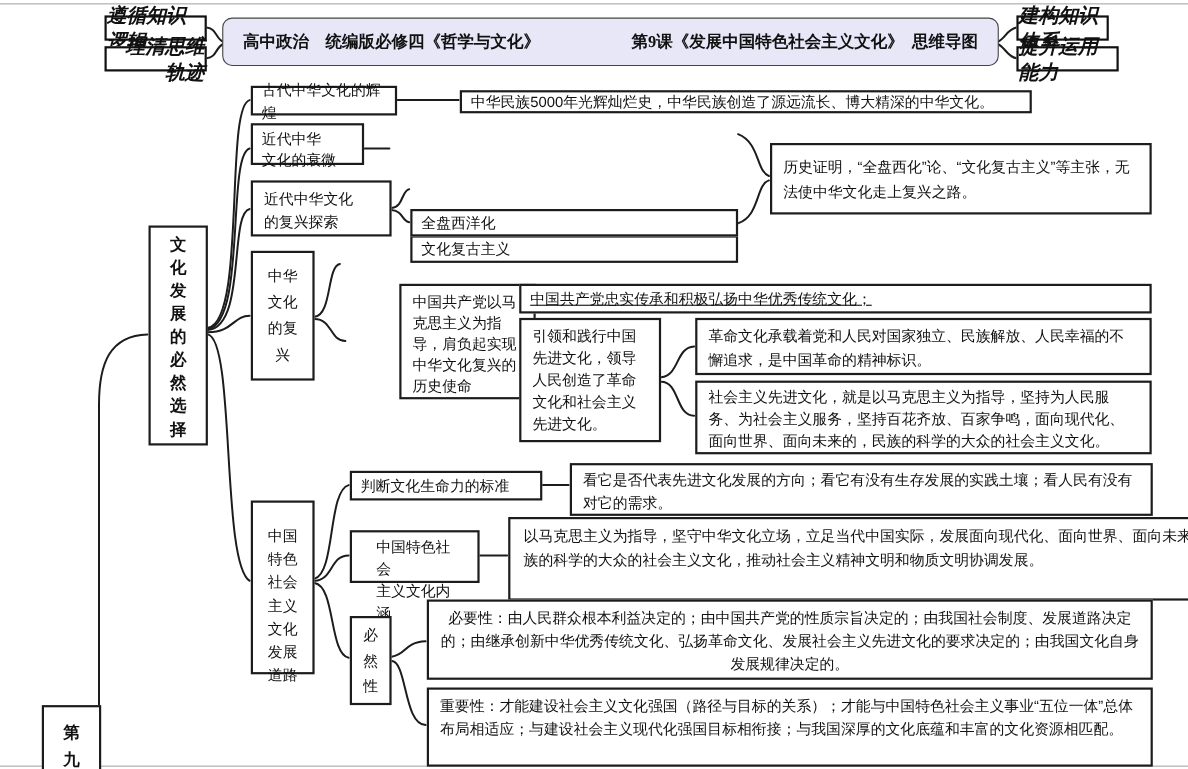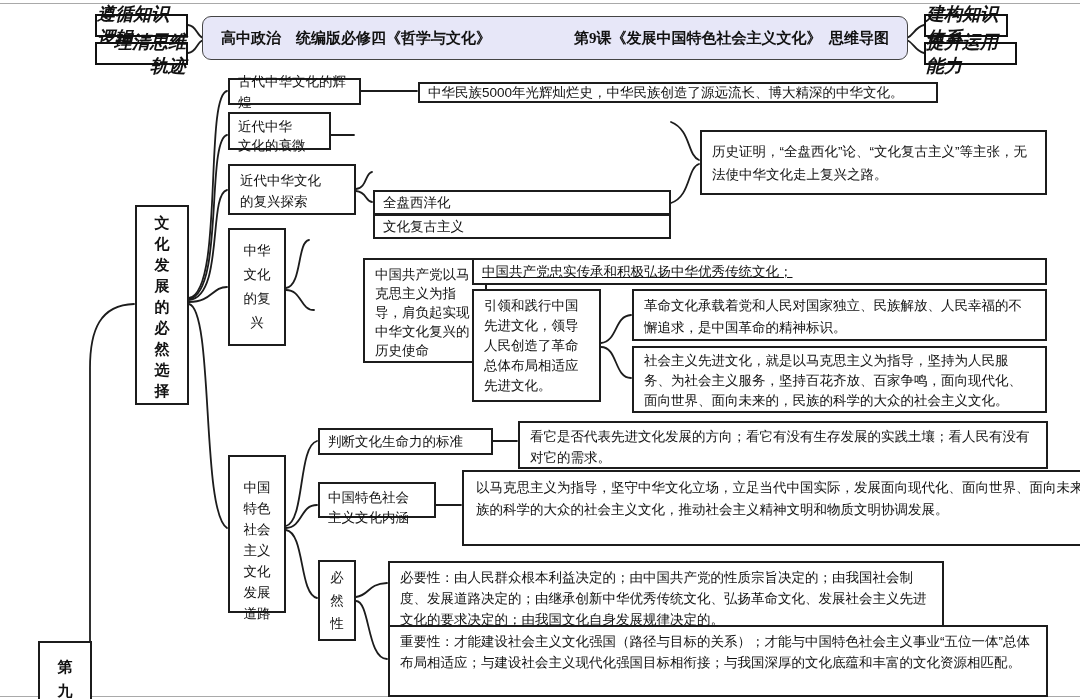"引领和践行中国" div.box { text: 总体布局相适应 -> 文化和社会主义 }
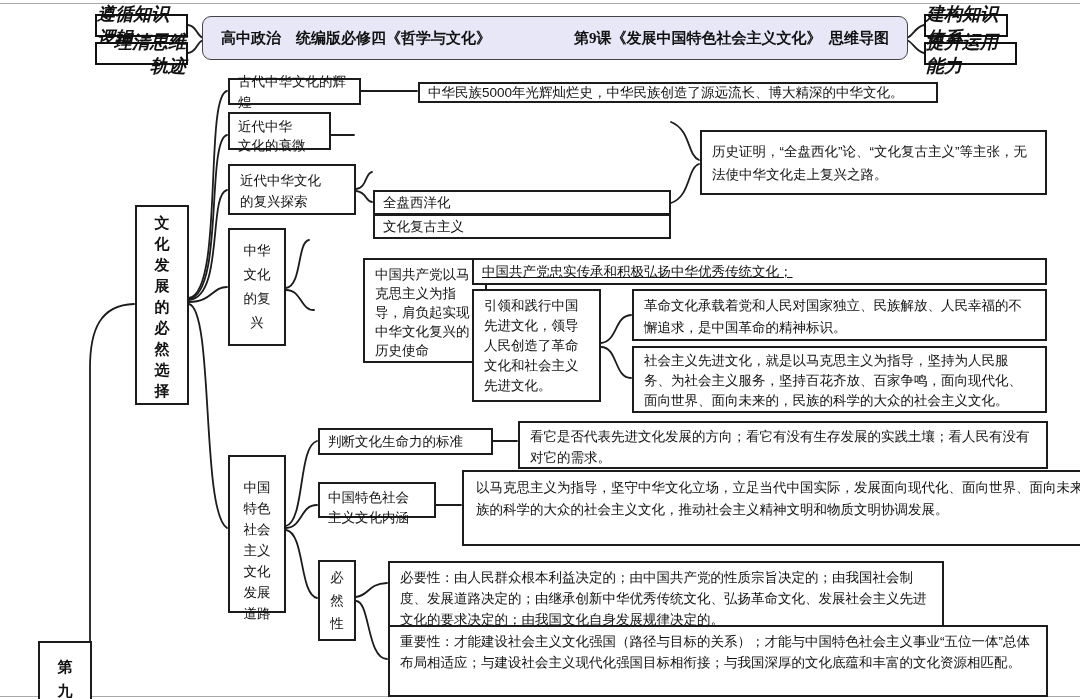"中国特色社会" div.box { height: 36px -> 48px; padding: 4px 8px -> 4px 22px }
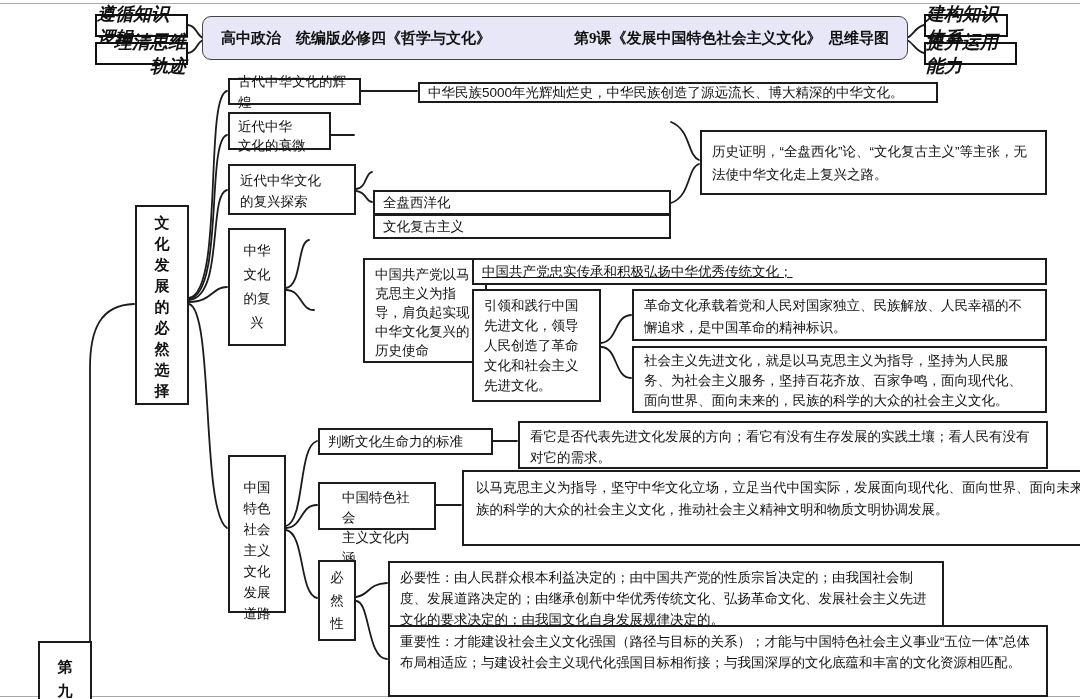"必要性：由人民群众根本利益决定的；由中国共产党的性质宗旨决定的；由我国社会制度、" div.box { text-align: none -> center; top: 561px -> 545px; width: 556px -> 660px }
